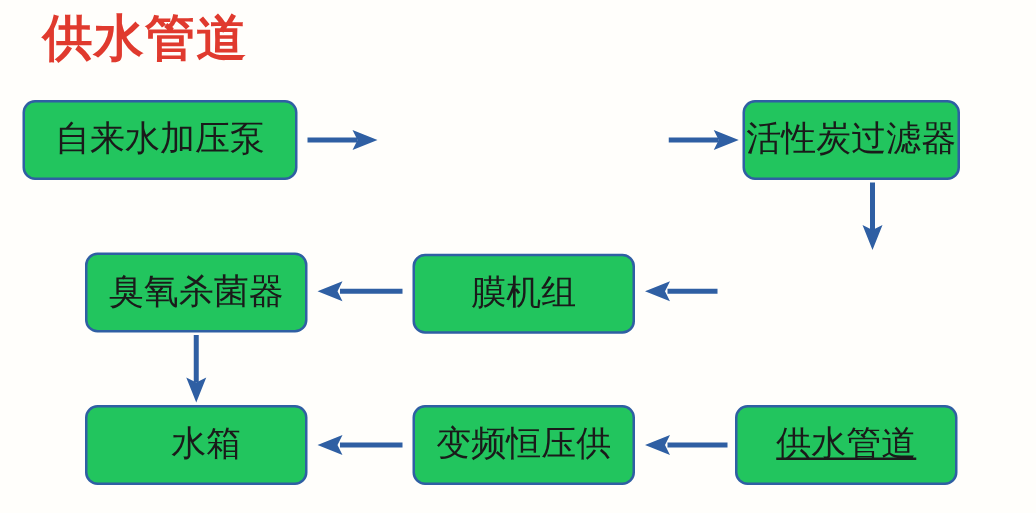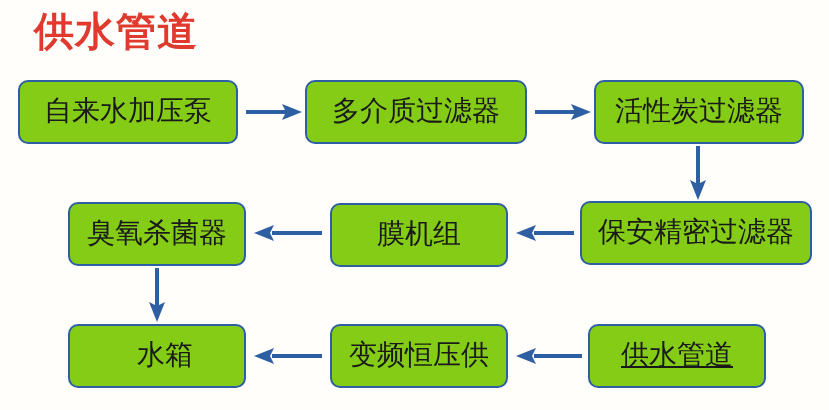"自来水加压泵" .node { background: #84cc16 -> #22c55e }
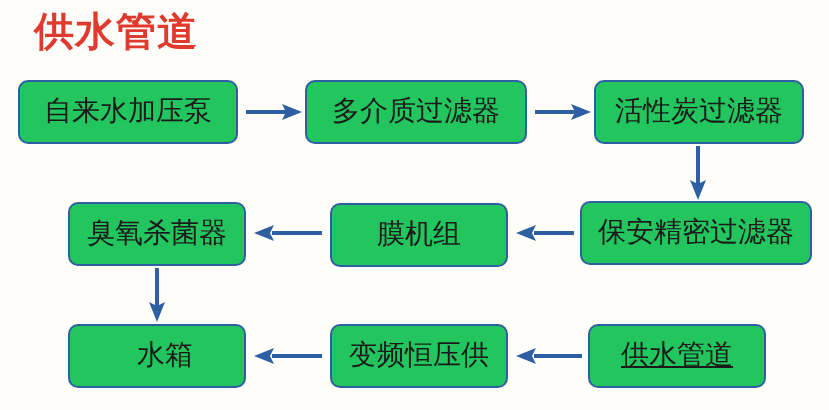"多介质过滤器" div.node { html: <div> <span>多介质过滤器</span> </div> -> none }
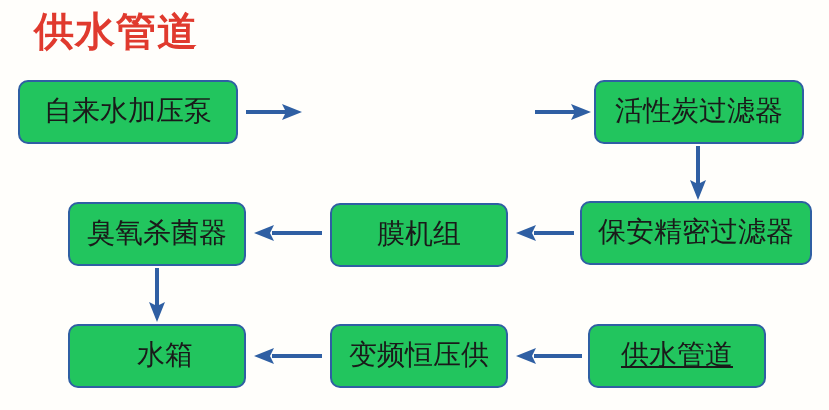"活性炭过滤器" div.node { width: 210px -> 174px }
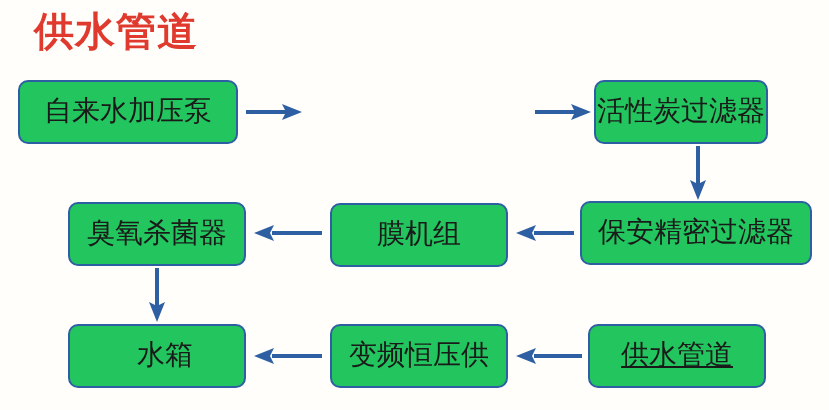"保安精密过滤器" div.node { html: <div> <span>保安精密过滤器</span> </div> -> none }
